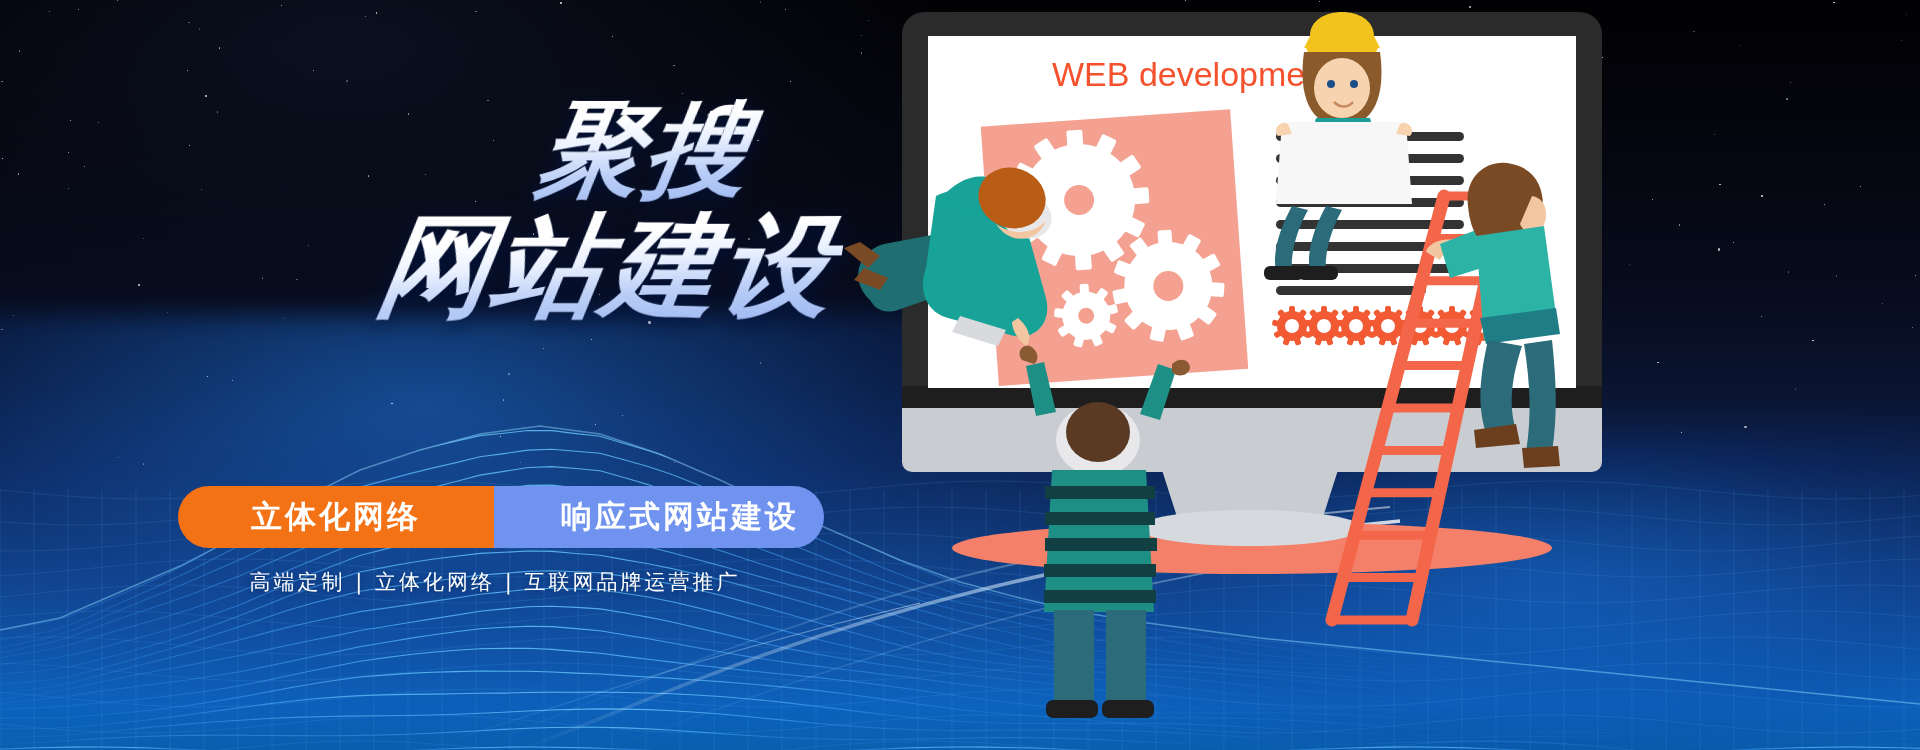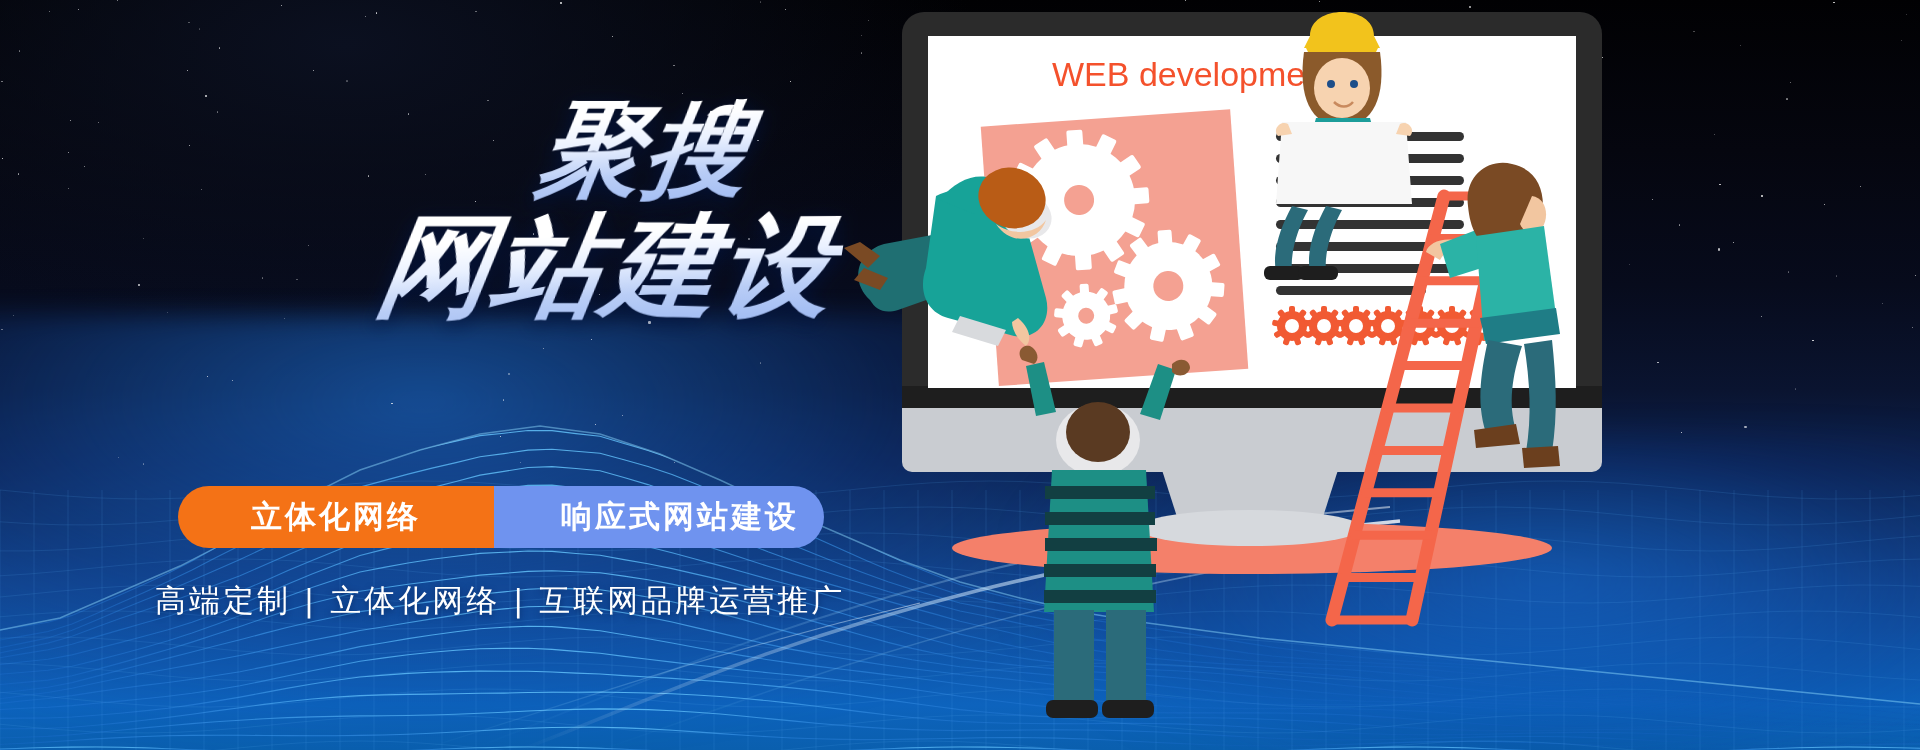"高端定制 | 立体化网络 | 互联网品牌运营推广" .tagline { font-size: 31px -> 21px; margin-top: 12px -> none }
